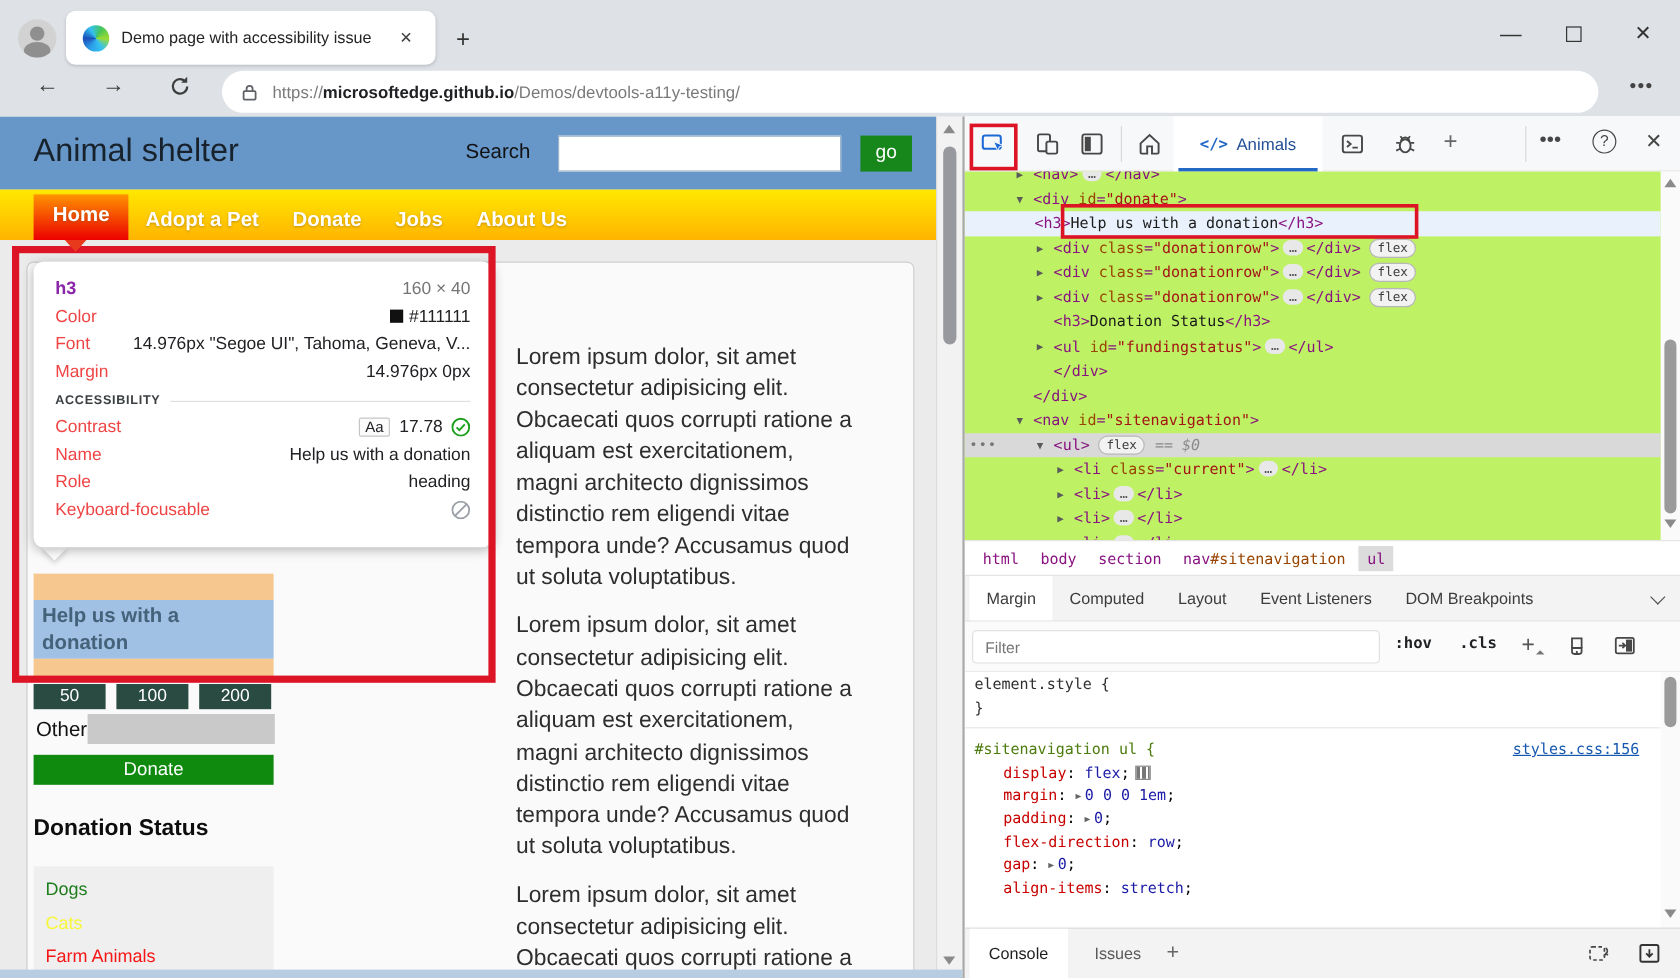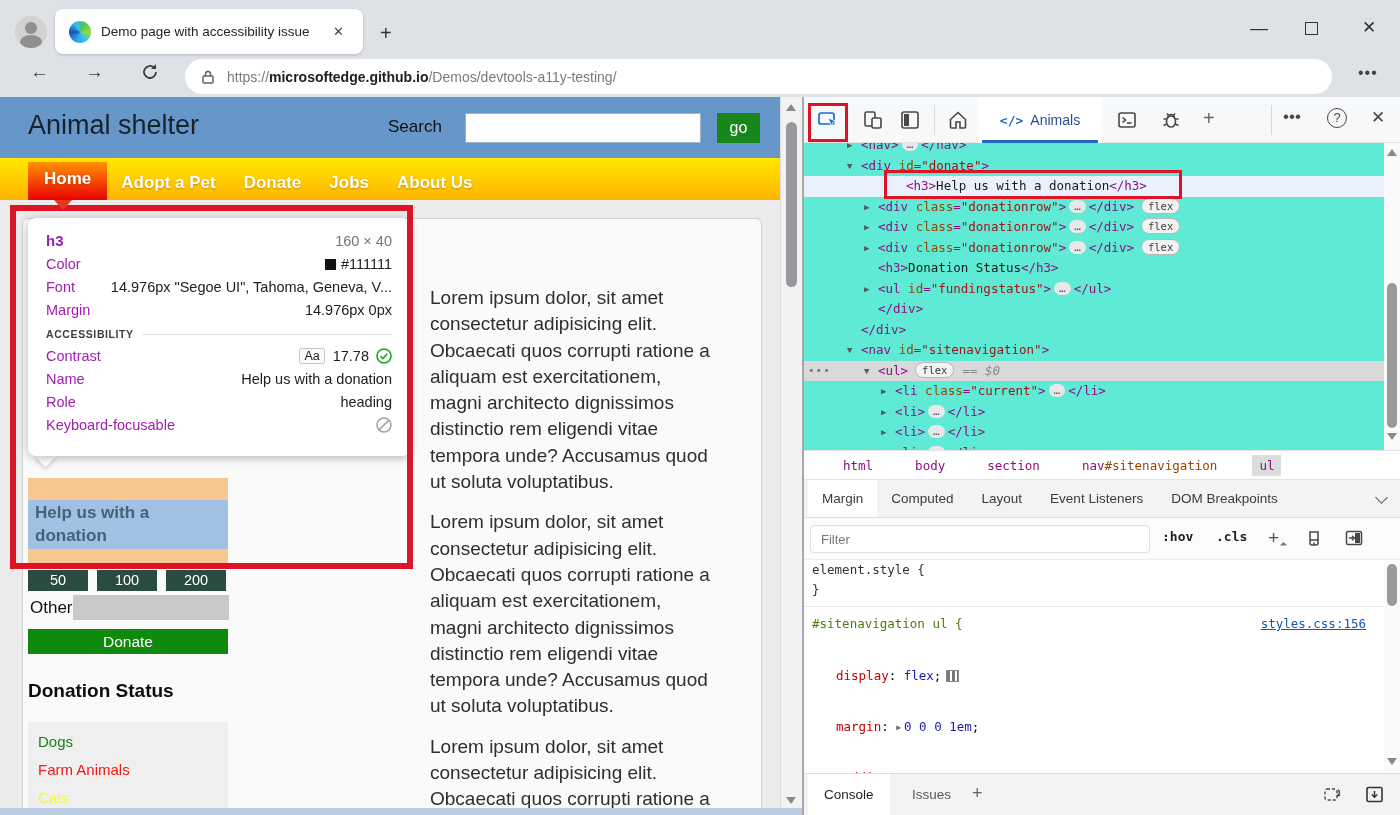"▶ <nav> … </nav>" #dom-tree { background: #5eead4 -> #bef264 }
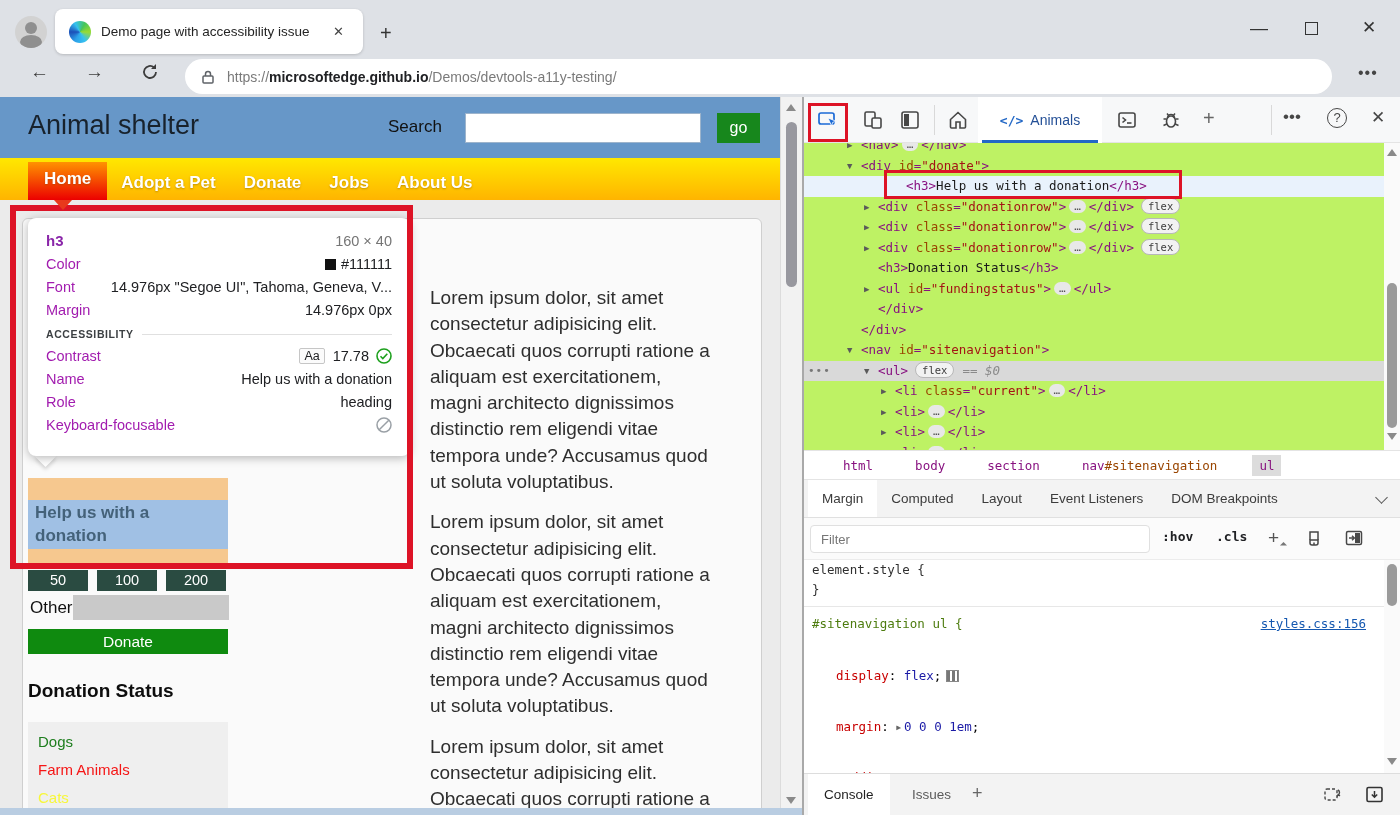"<h3>Help us with a donation</h3>" div.dom-row { padding-left: 88px -> 44px }
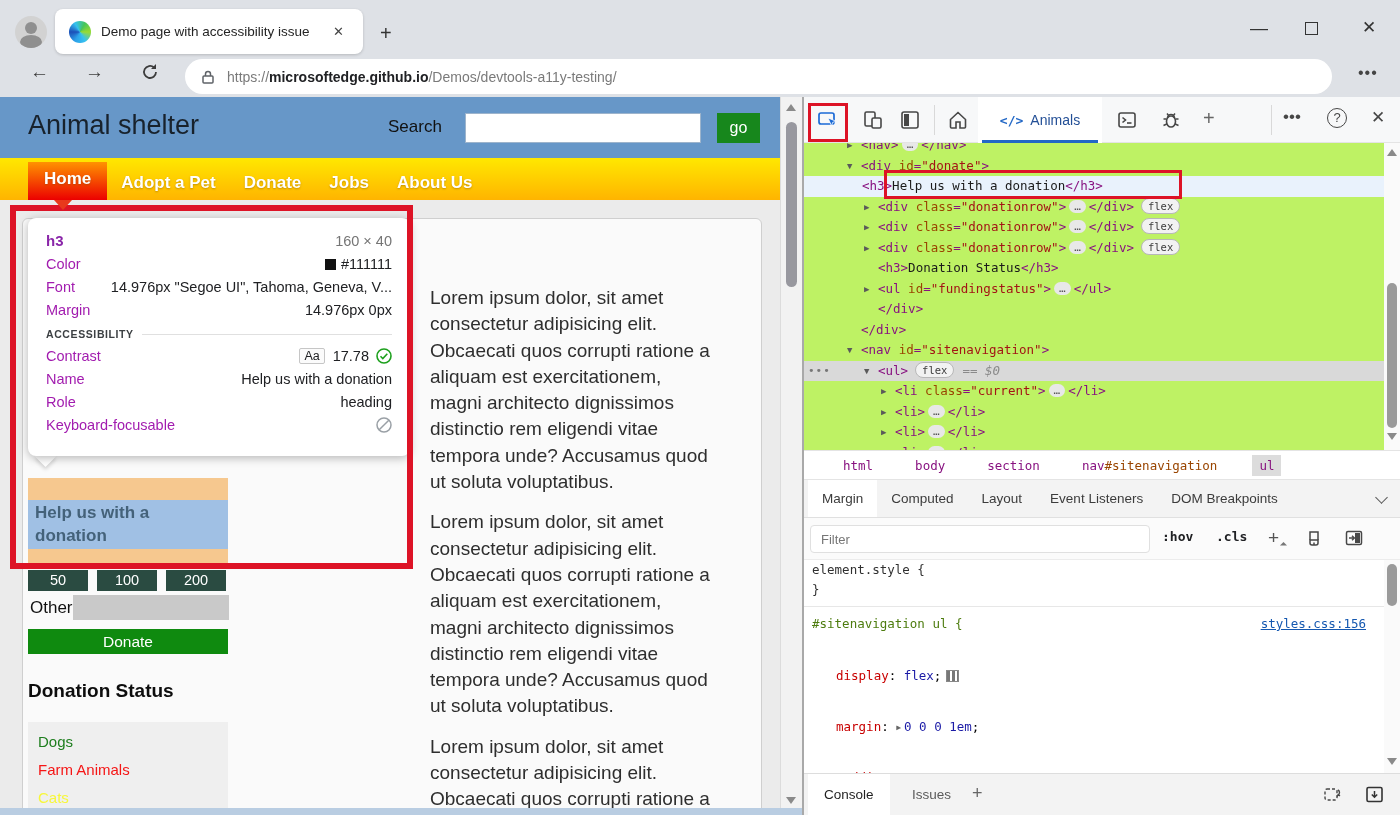"Color" .tt-label { color: #a21caf -> #ef4444 }
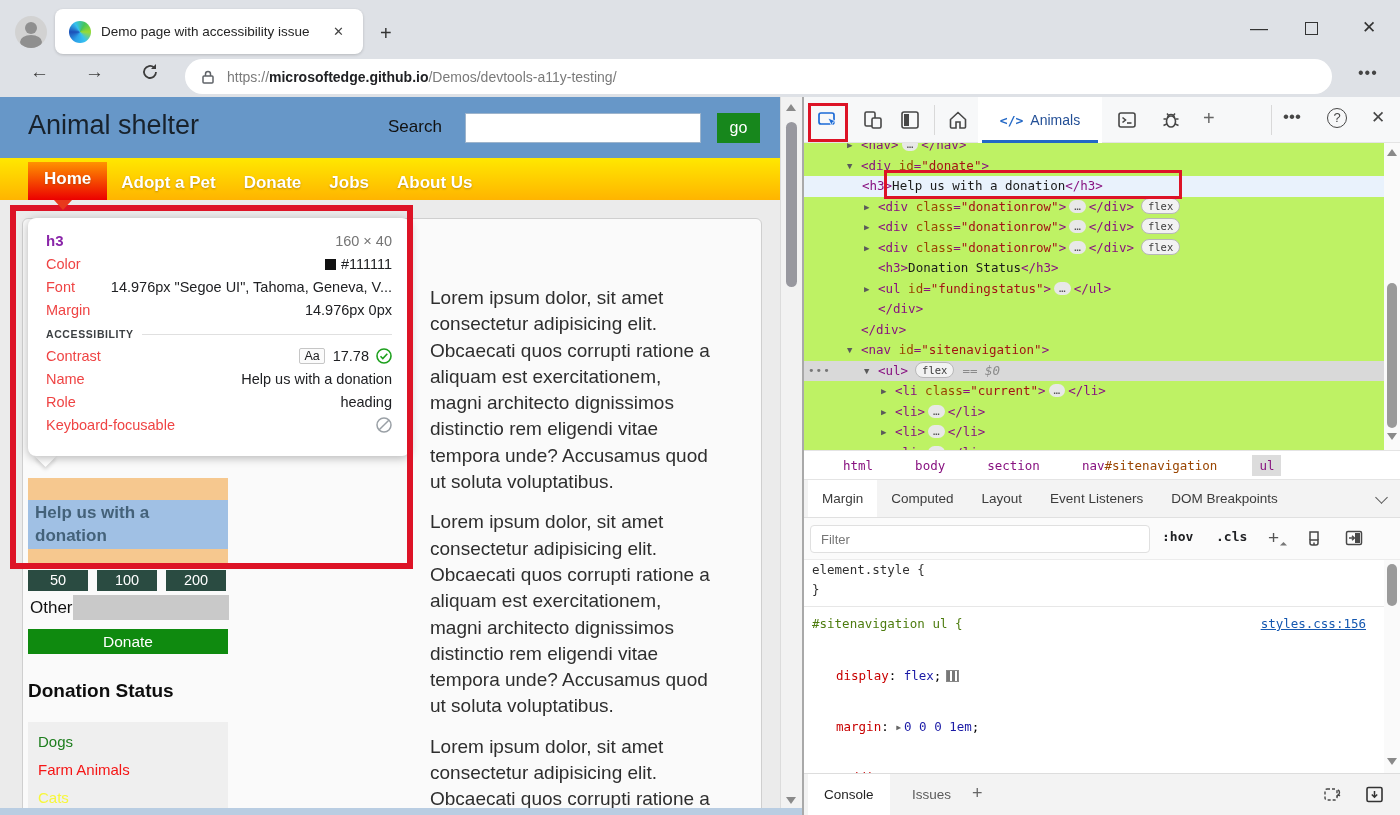"html" .crumb { margin-left: 24px -> none }
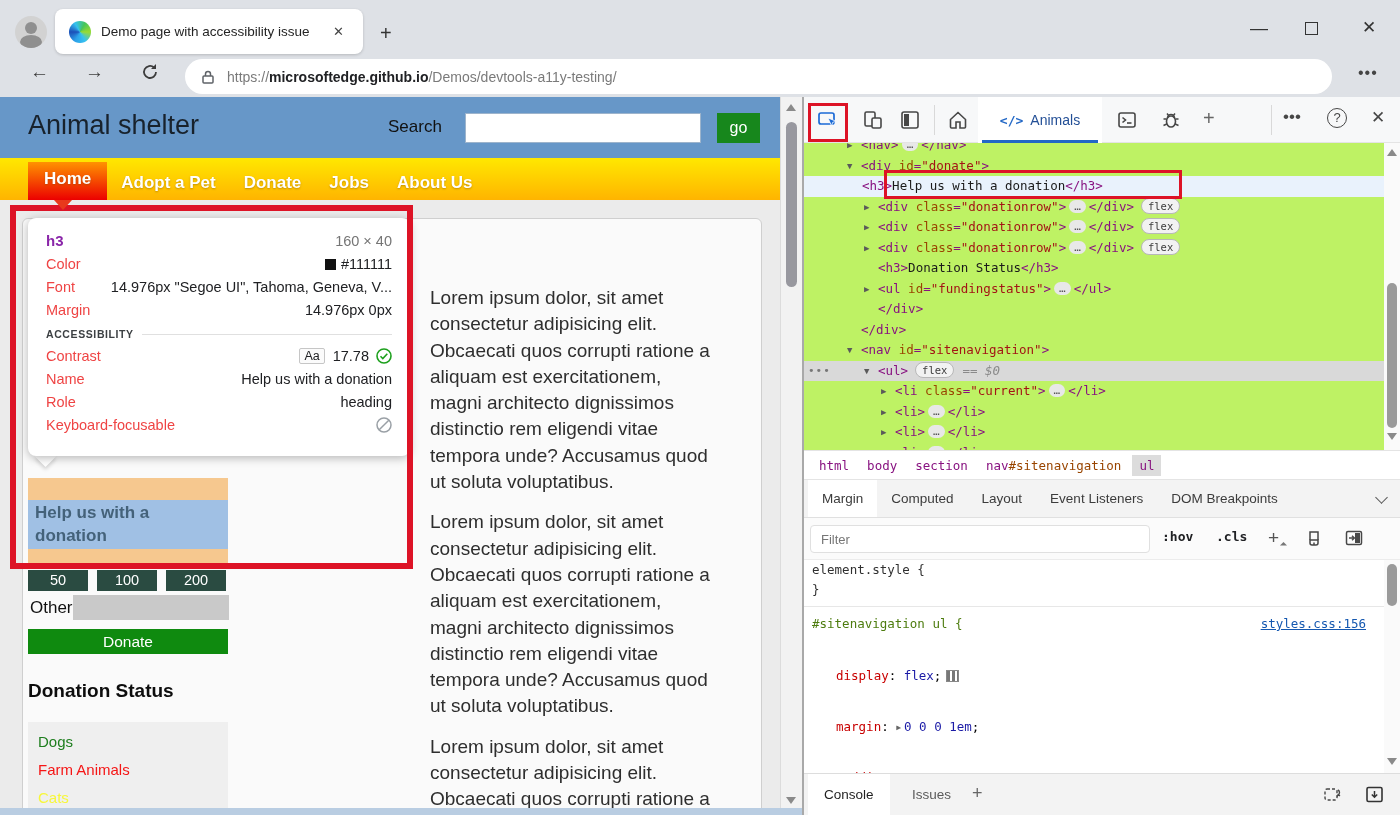"display: flex;" .prop-row { margin-top: 32px -> none }
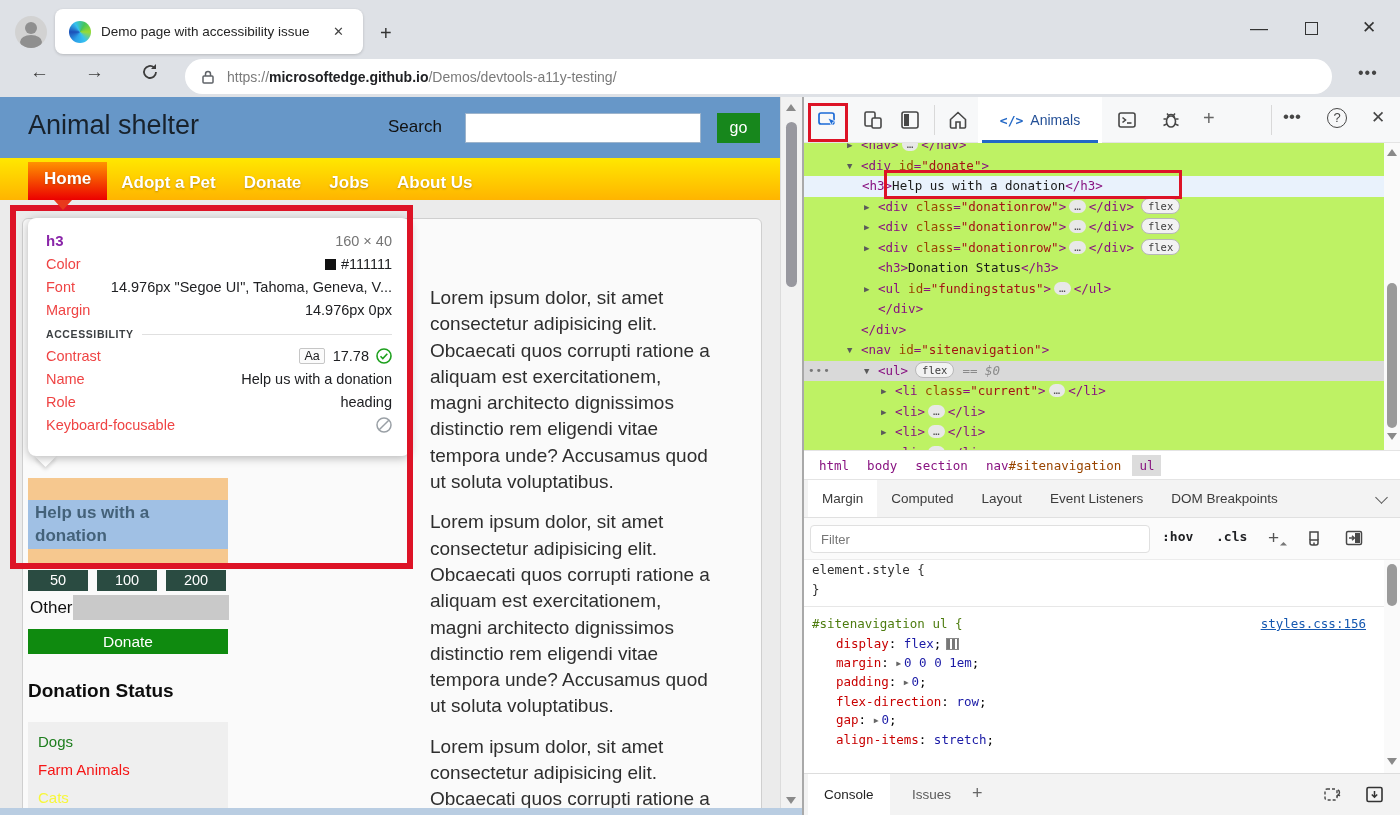"Farm Animals" div { order: before "Cats" -> after "Cats" }
